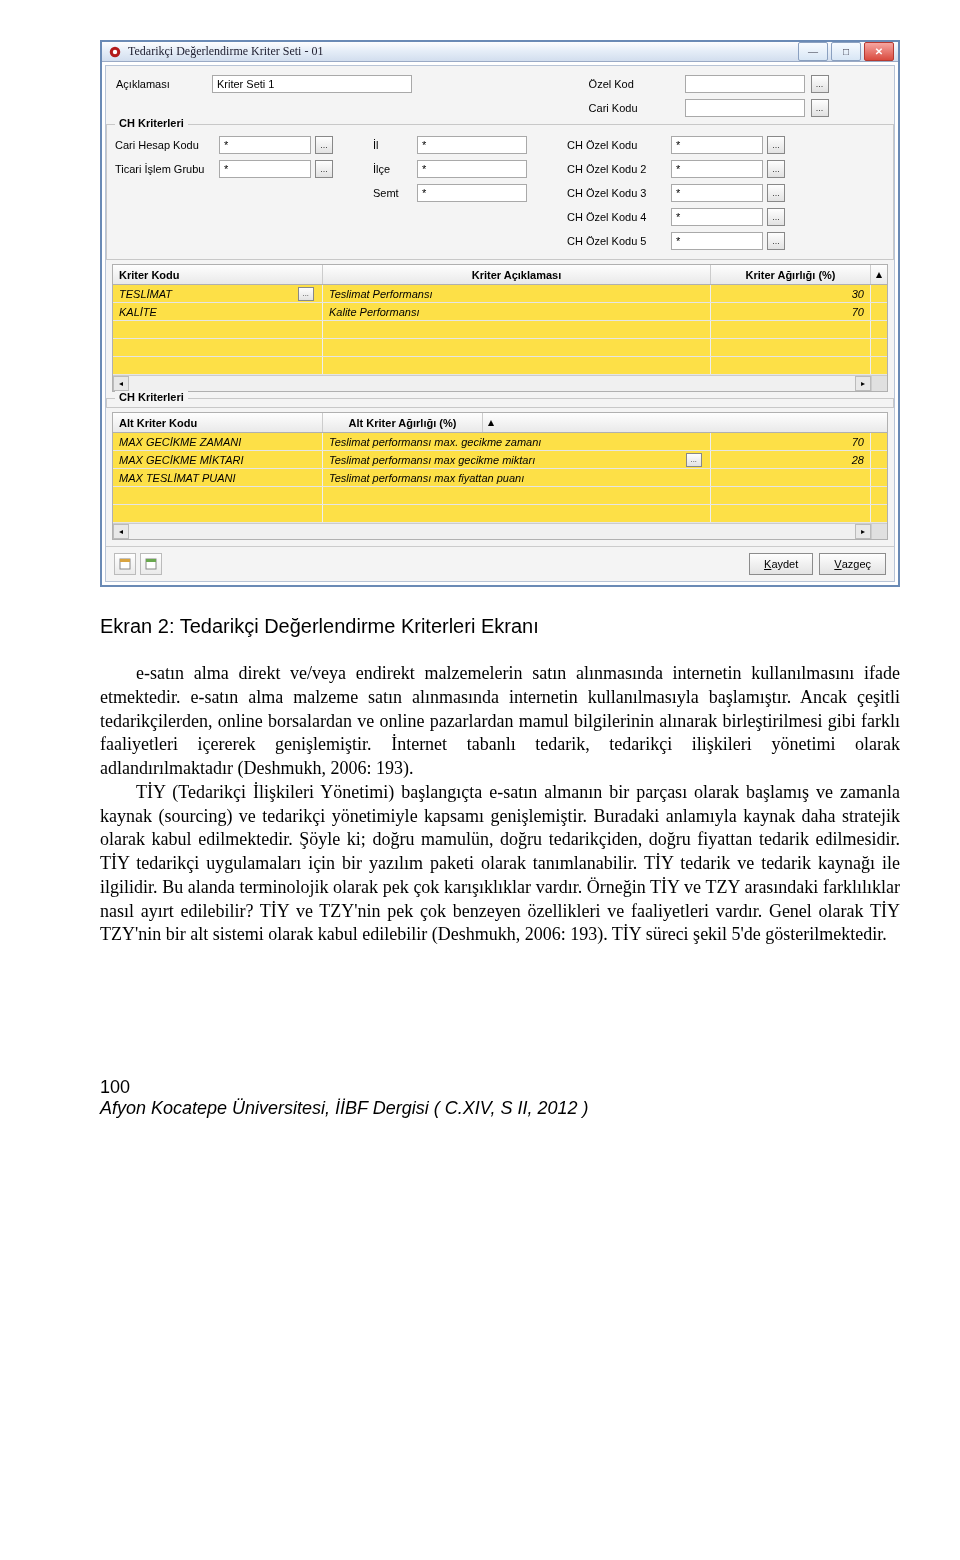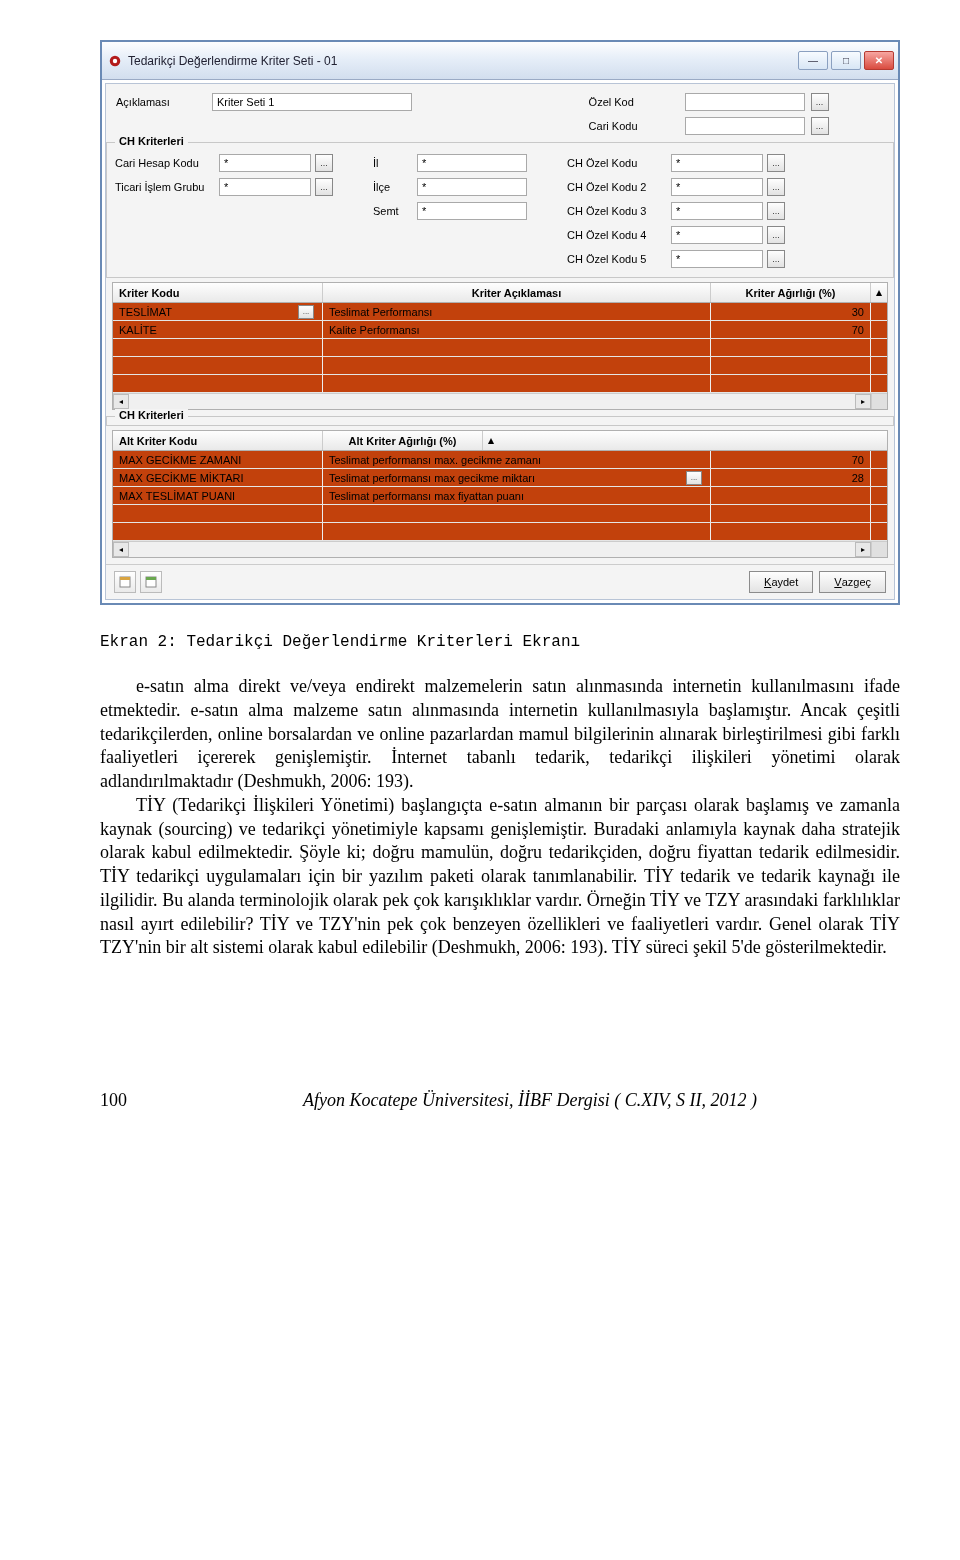"Tedarikçi Değerlendirme Kriter Seti -" .titlebar { font-family: Liberation Sans, sans-serif -> Liberation Serif, serif; height: 38px -> 20px }
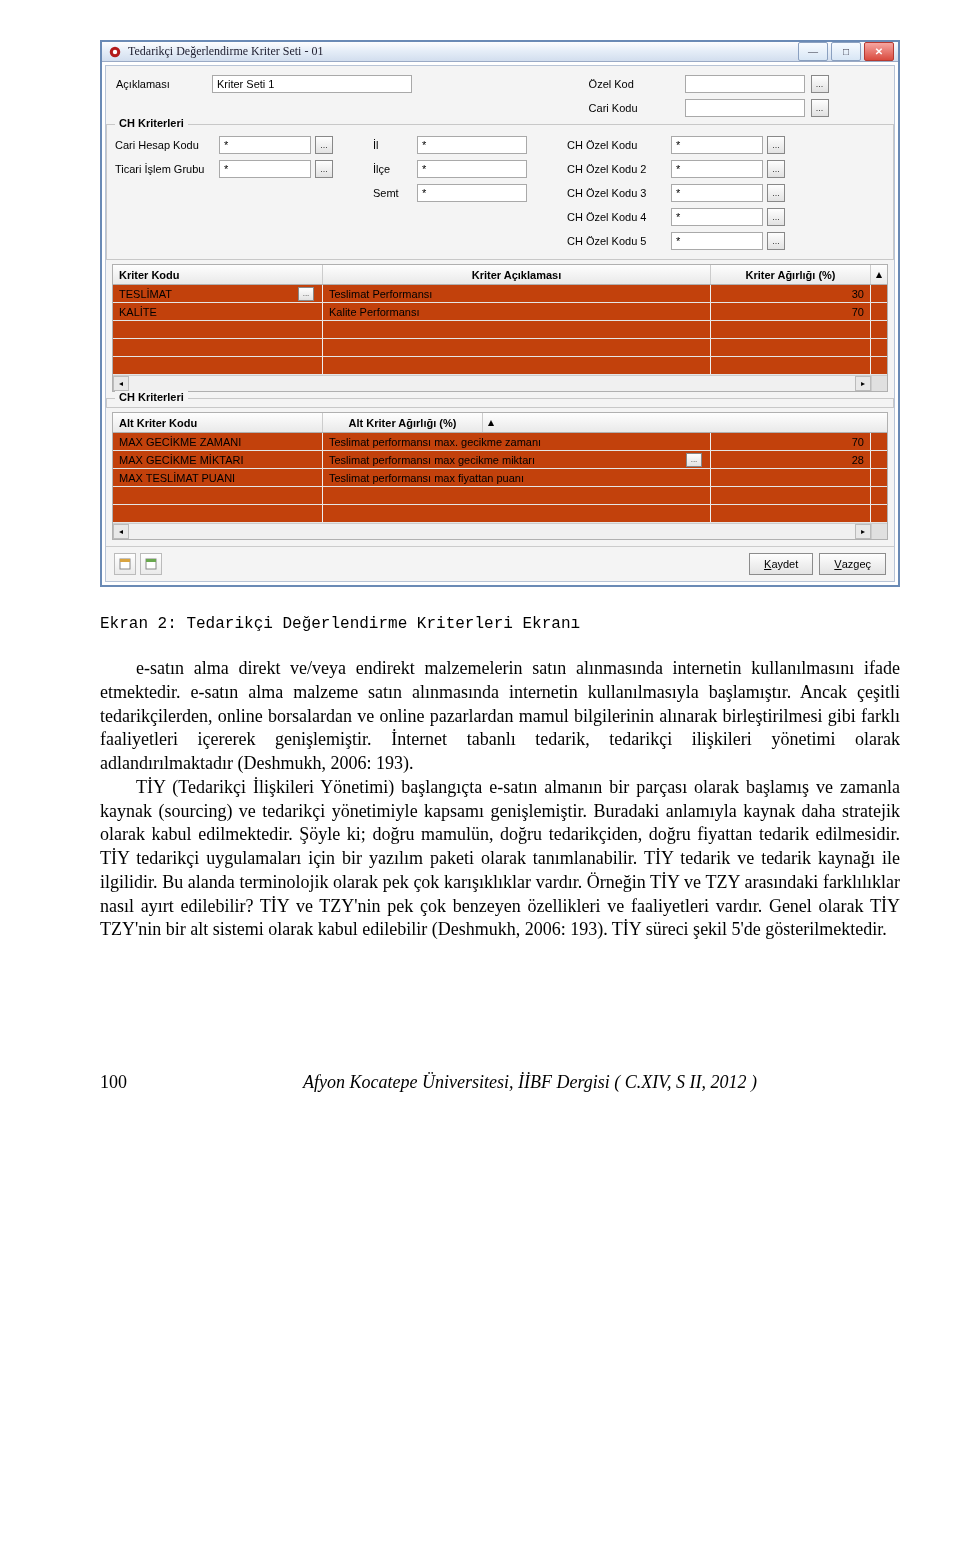"Kriter Kodu" .grid { background: #c2410c -> #fde047 }
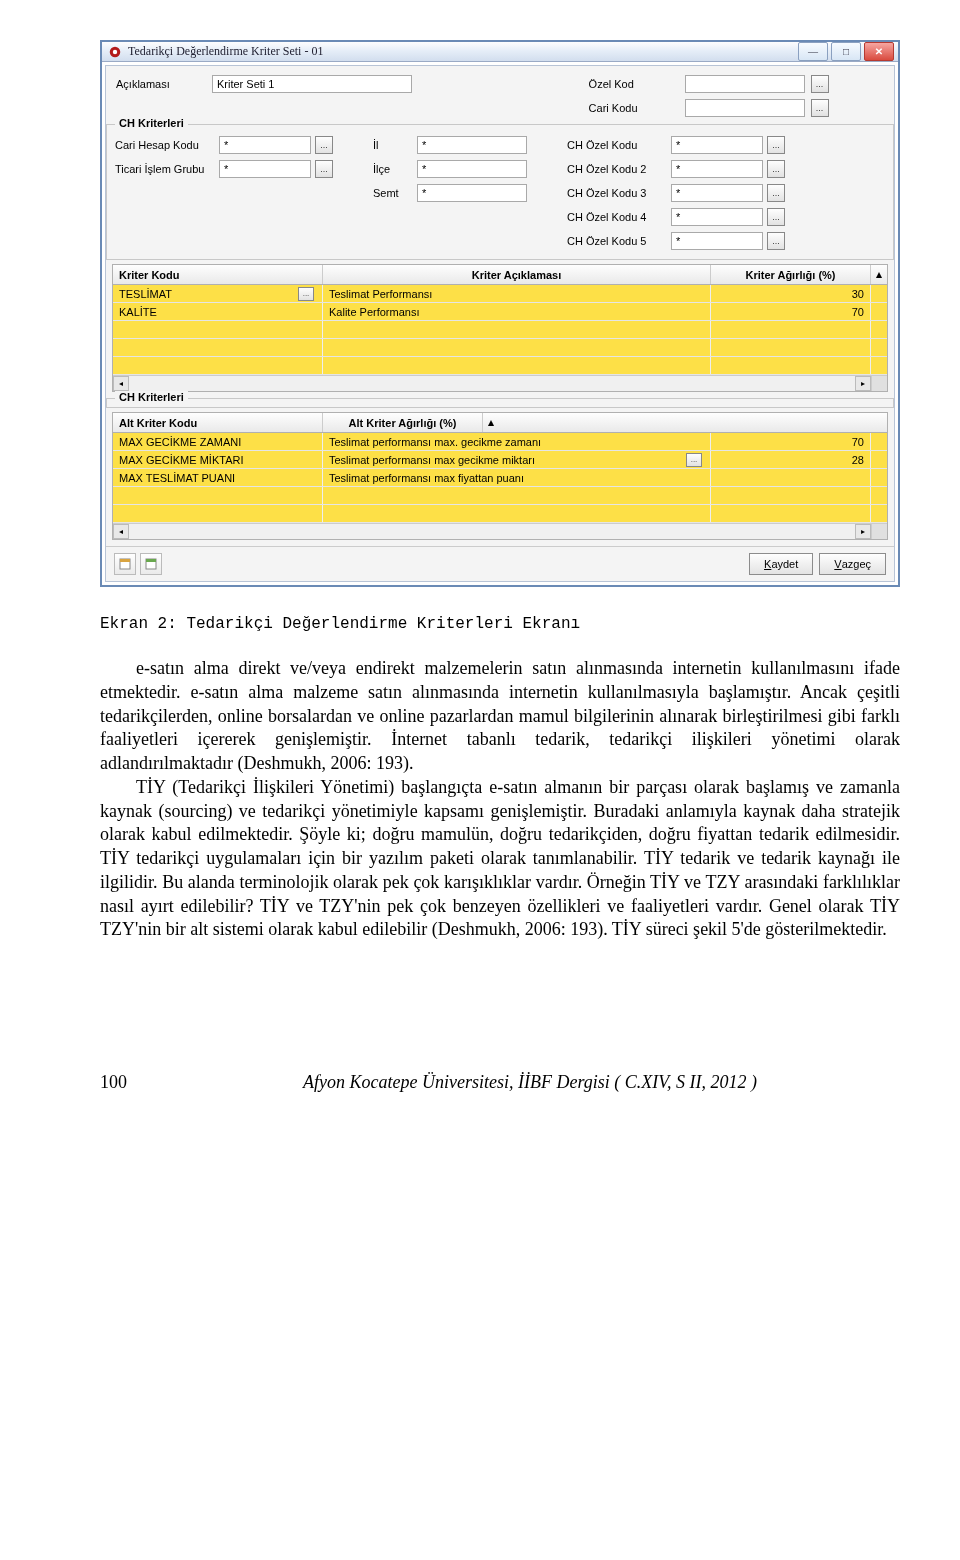"TESLİMAT" .grid-body .grow > div { font-style: none -> italic }
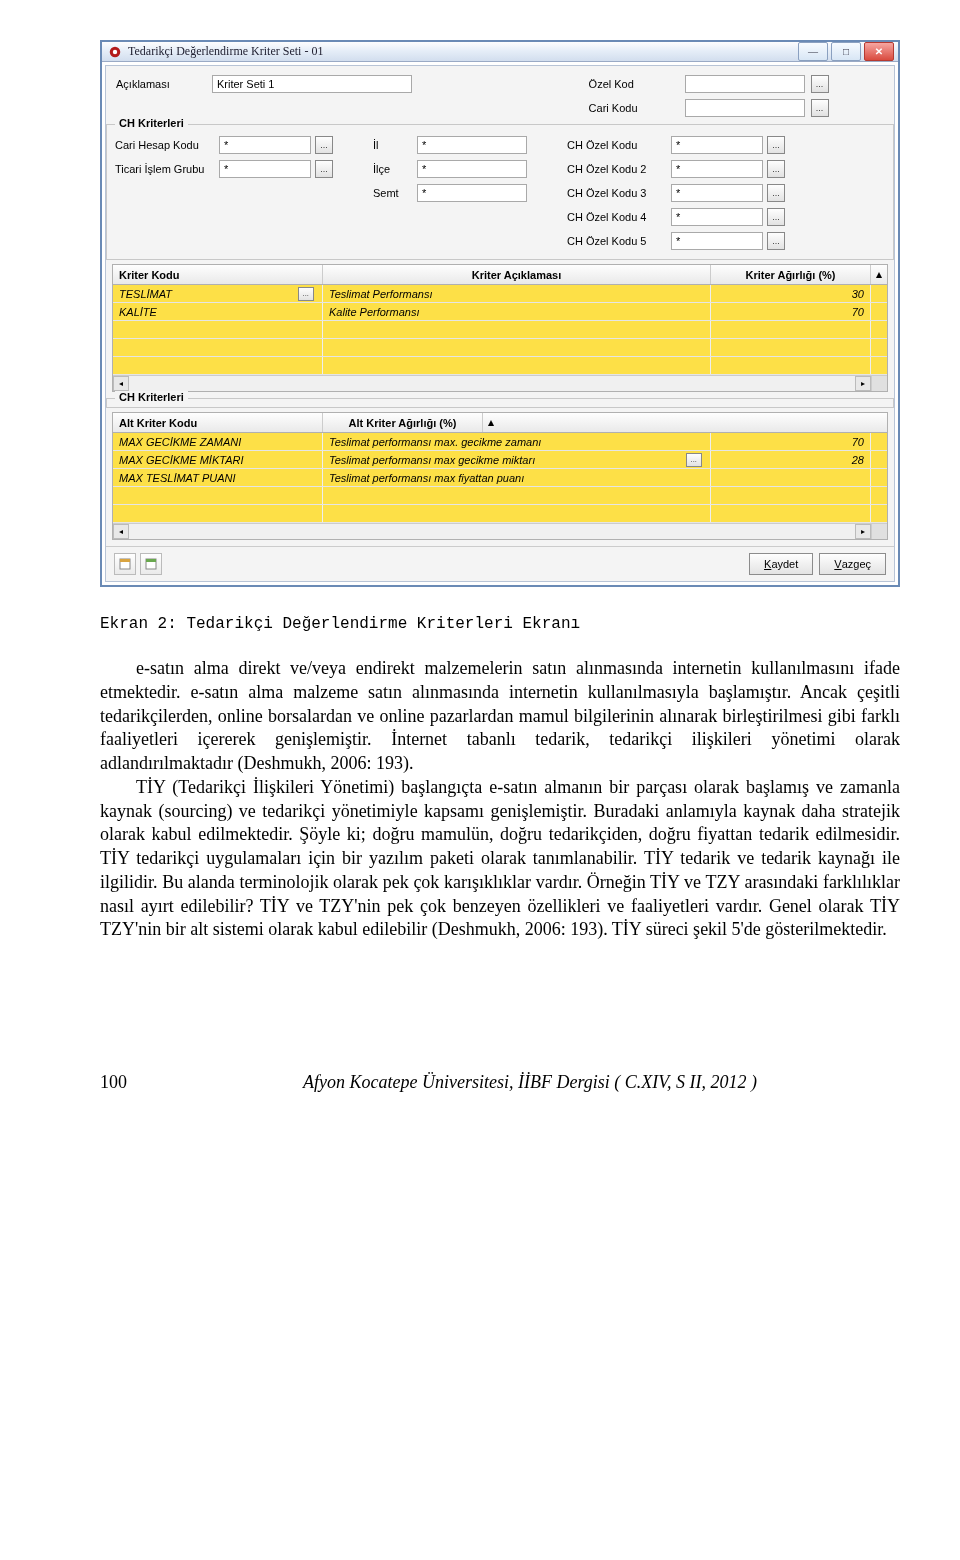"Ekran 2: Tedarikçi Değerlendirme" .caption { font-family: Liberation Mono, monospace -> Liberation Sans, sans-serif; font-size: 16px -> 20px }
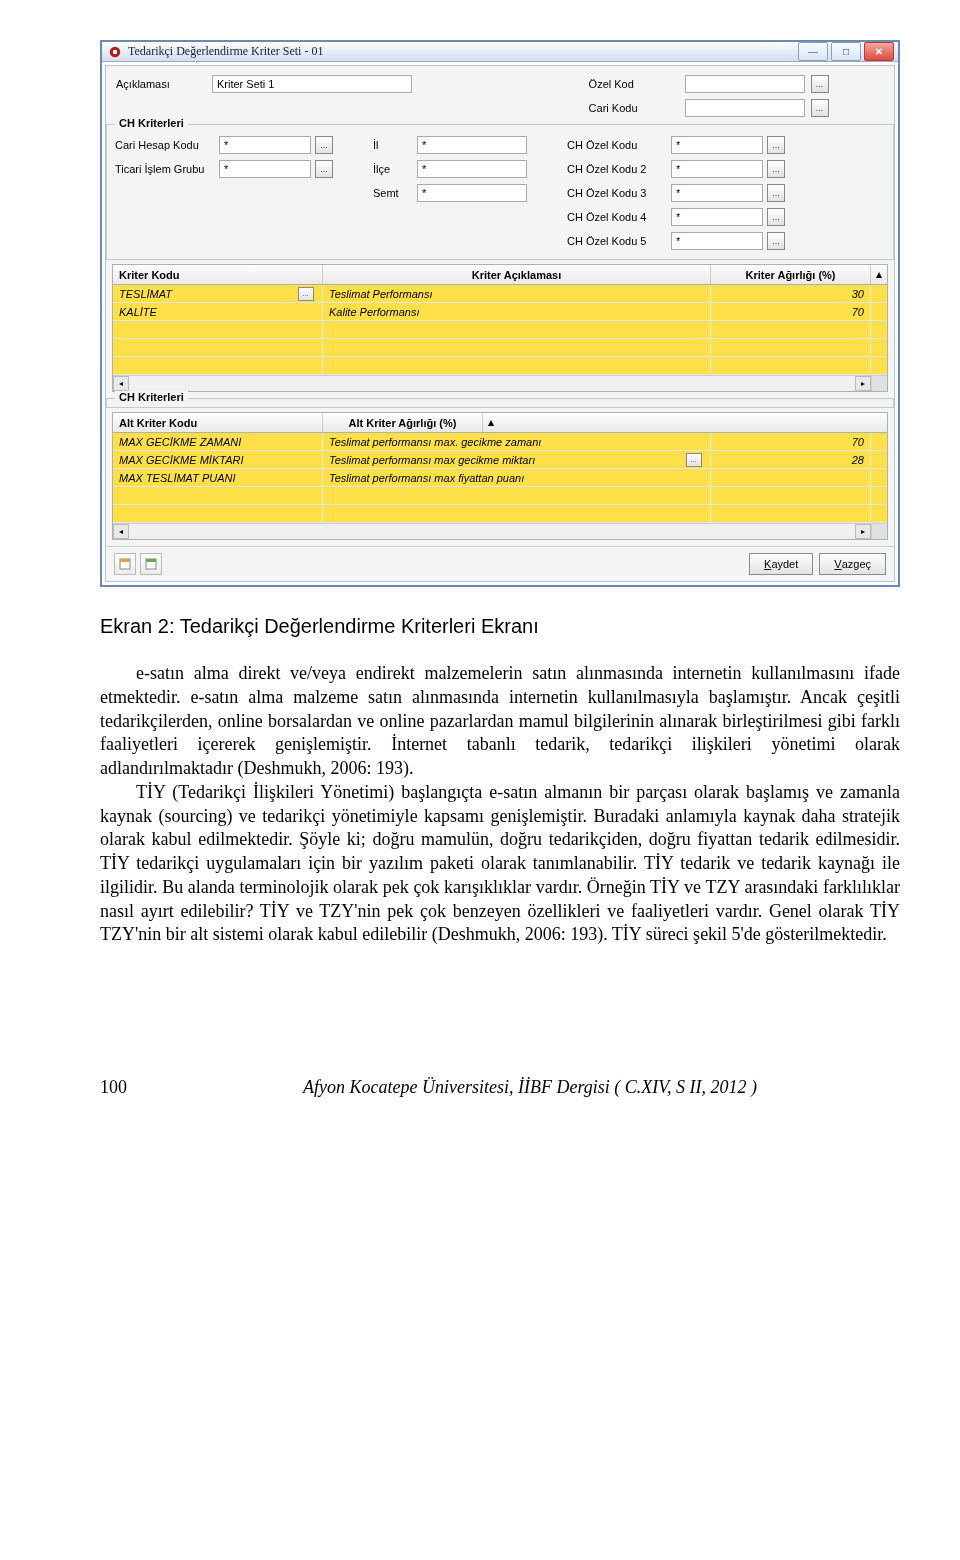"100" .footer { flex-direction: none -> column; font-family: Liberation Serif, serif -> Liberation Sans, sans-serif }
